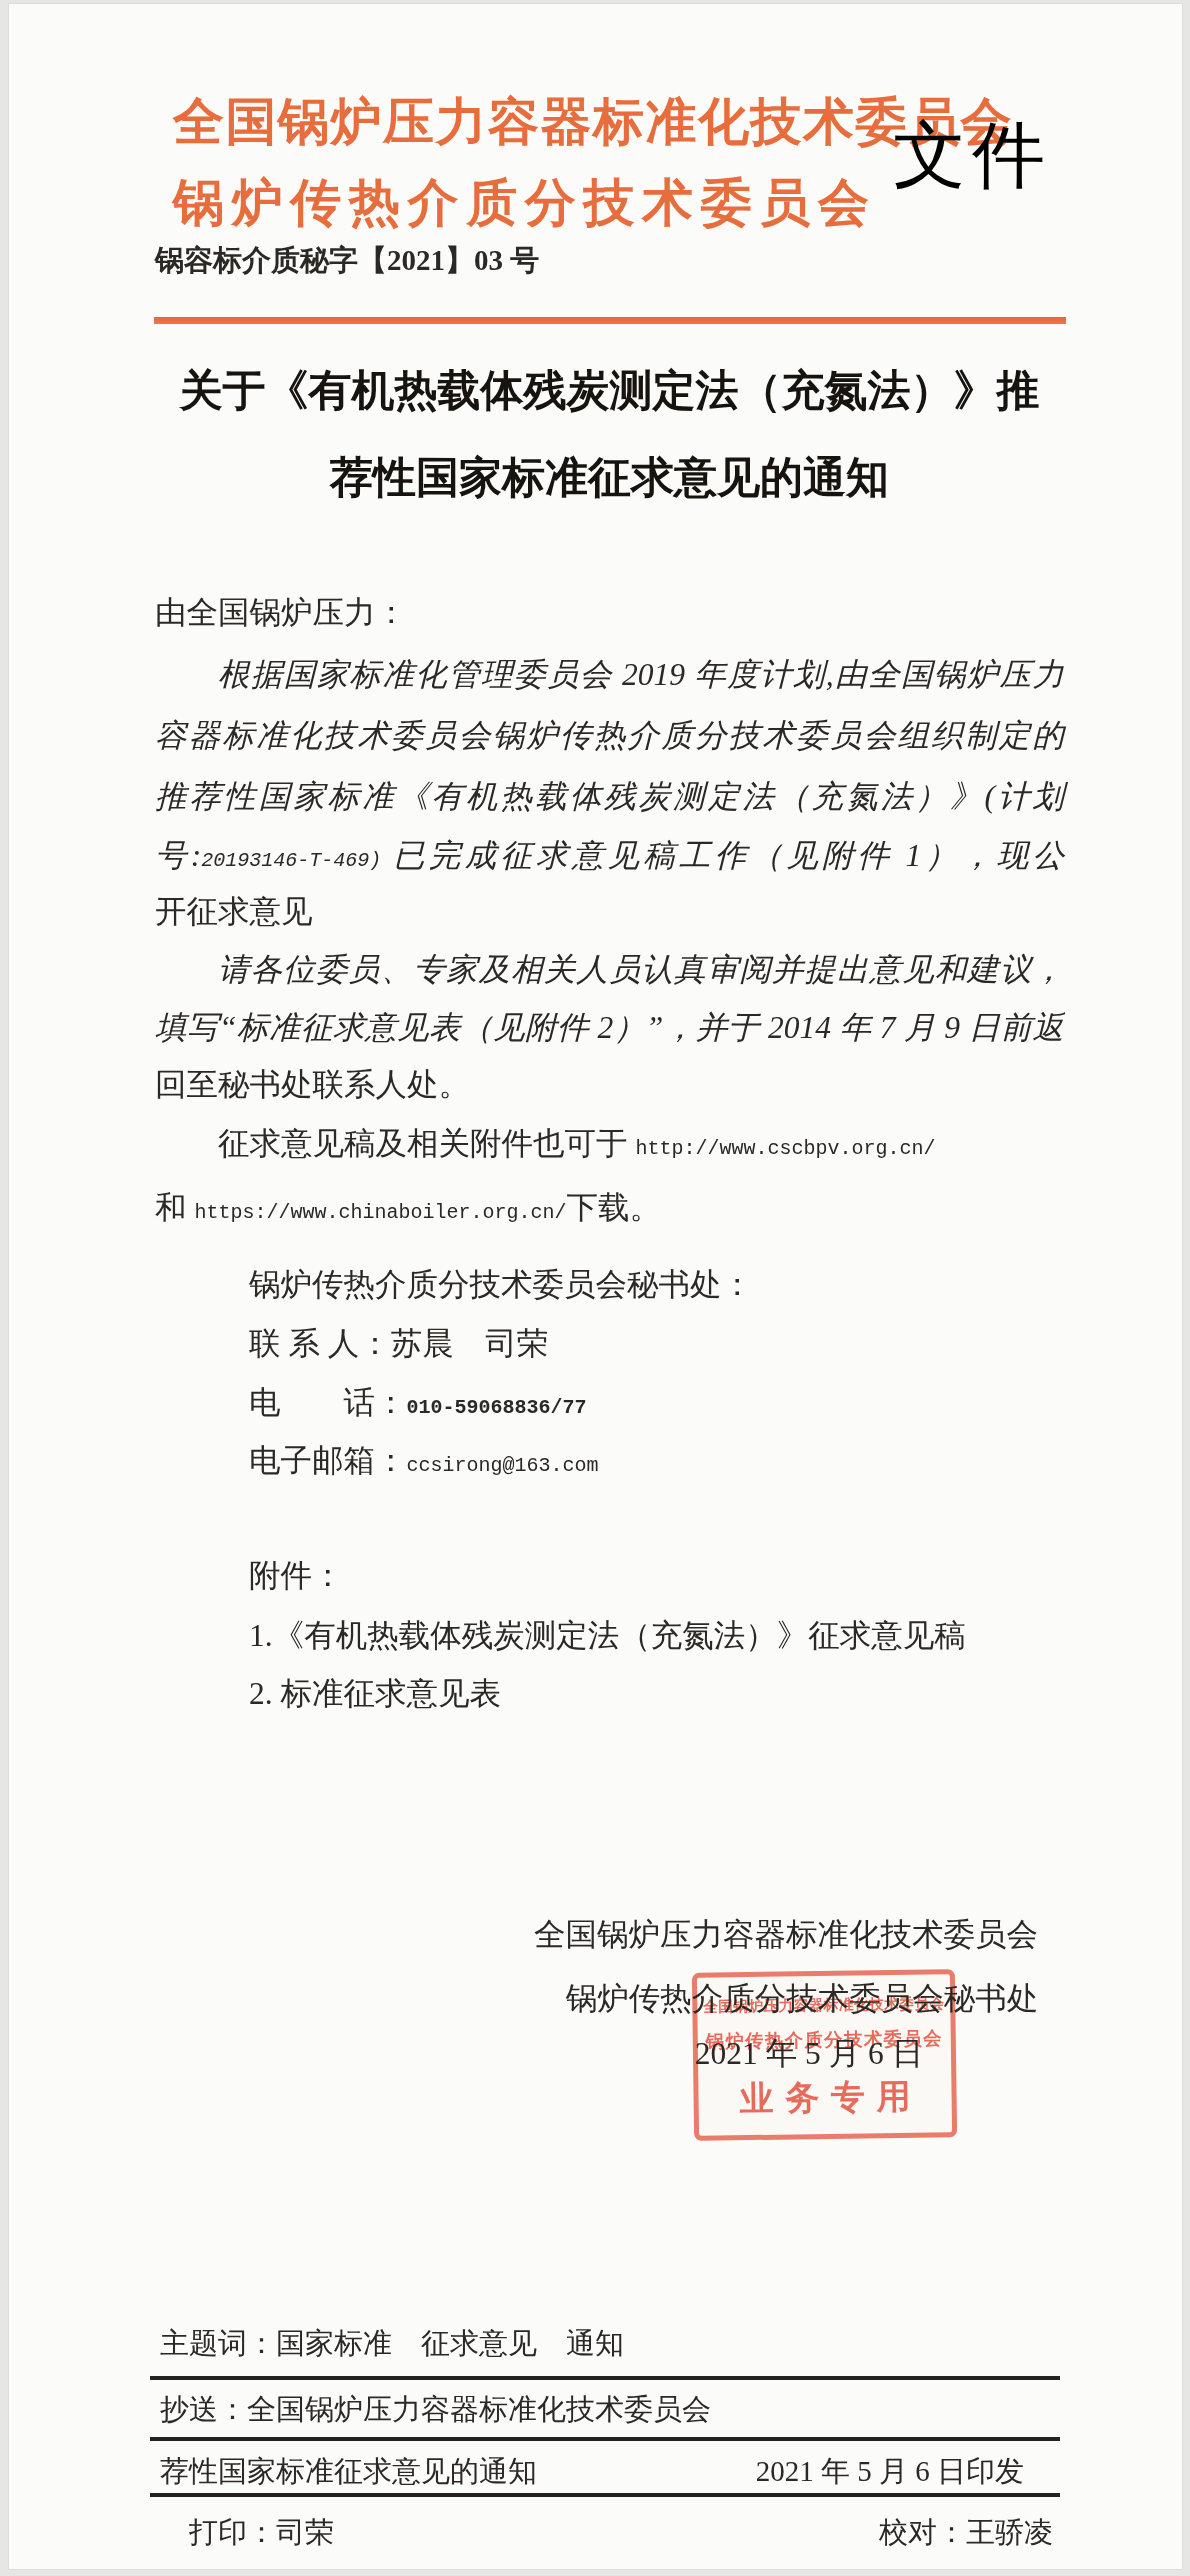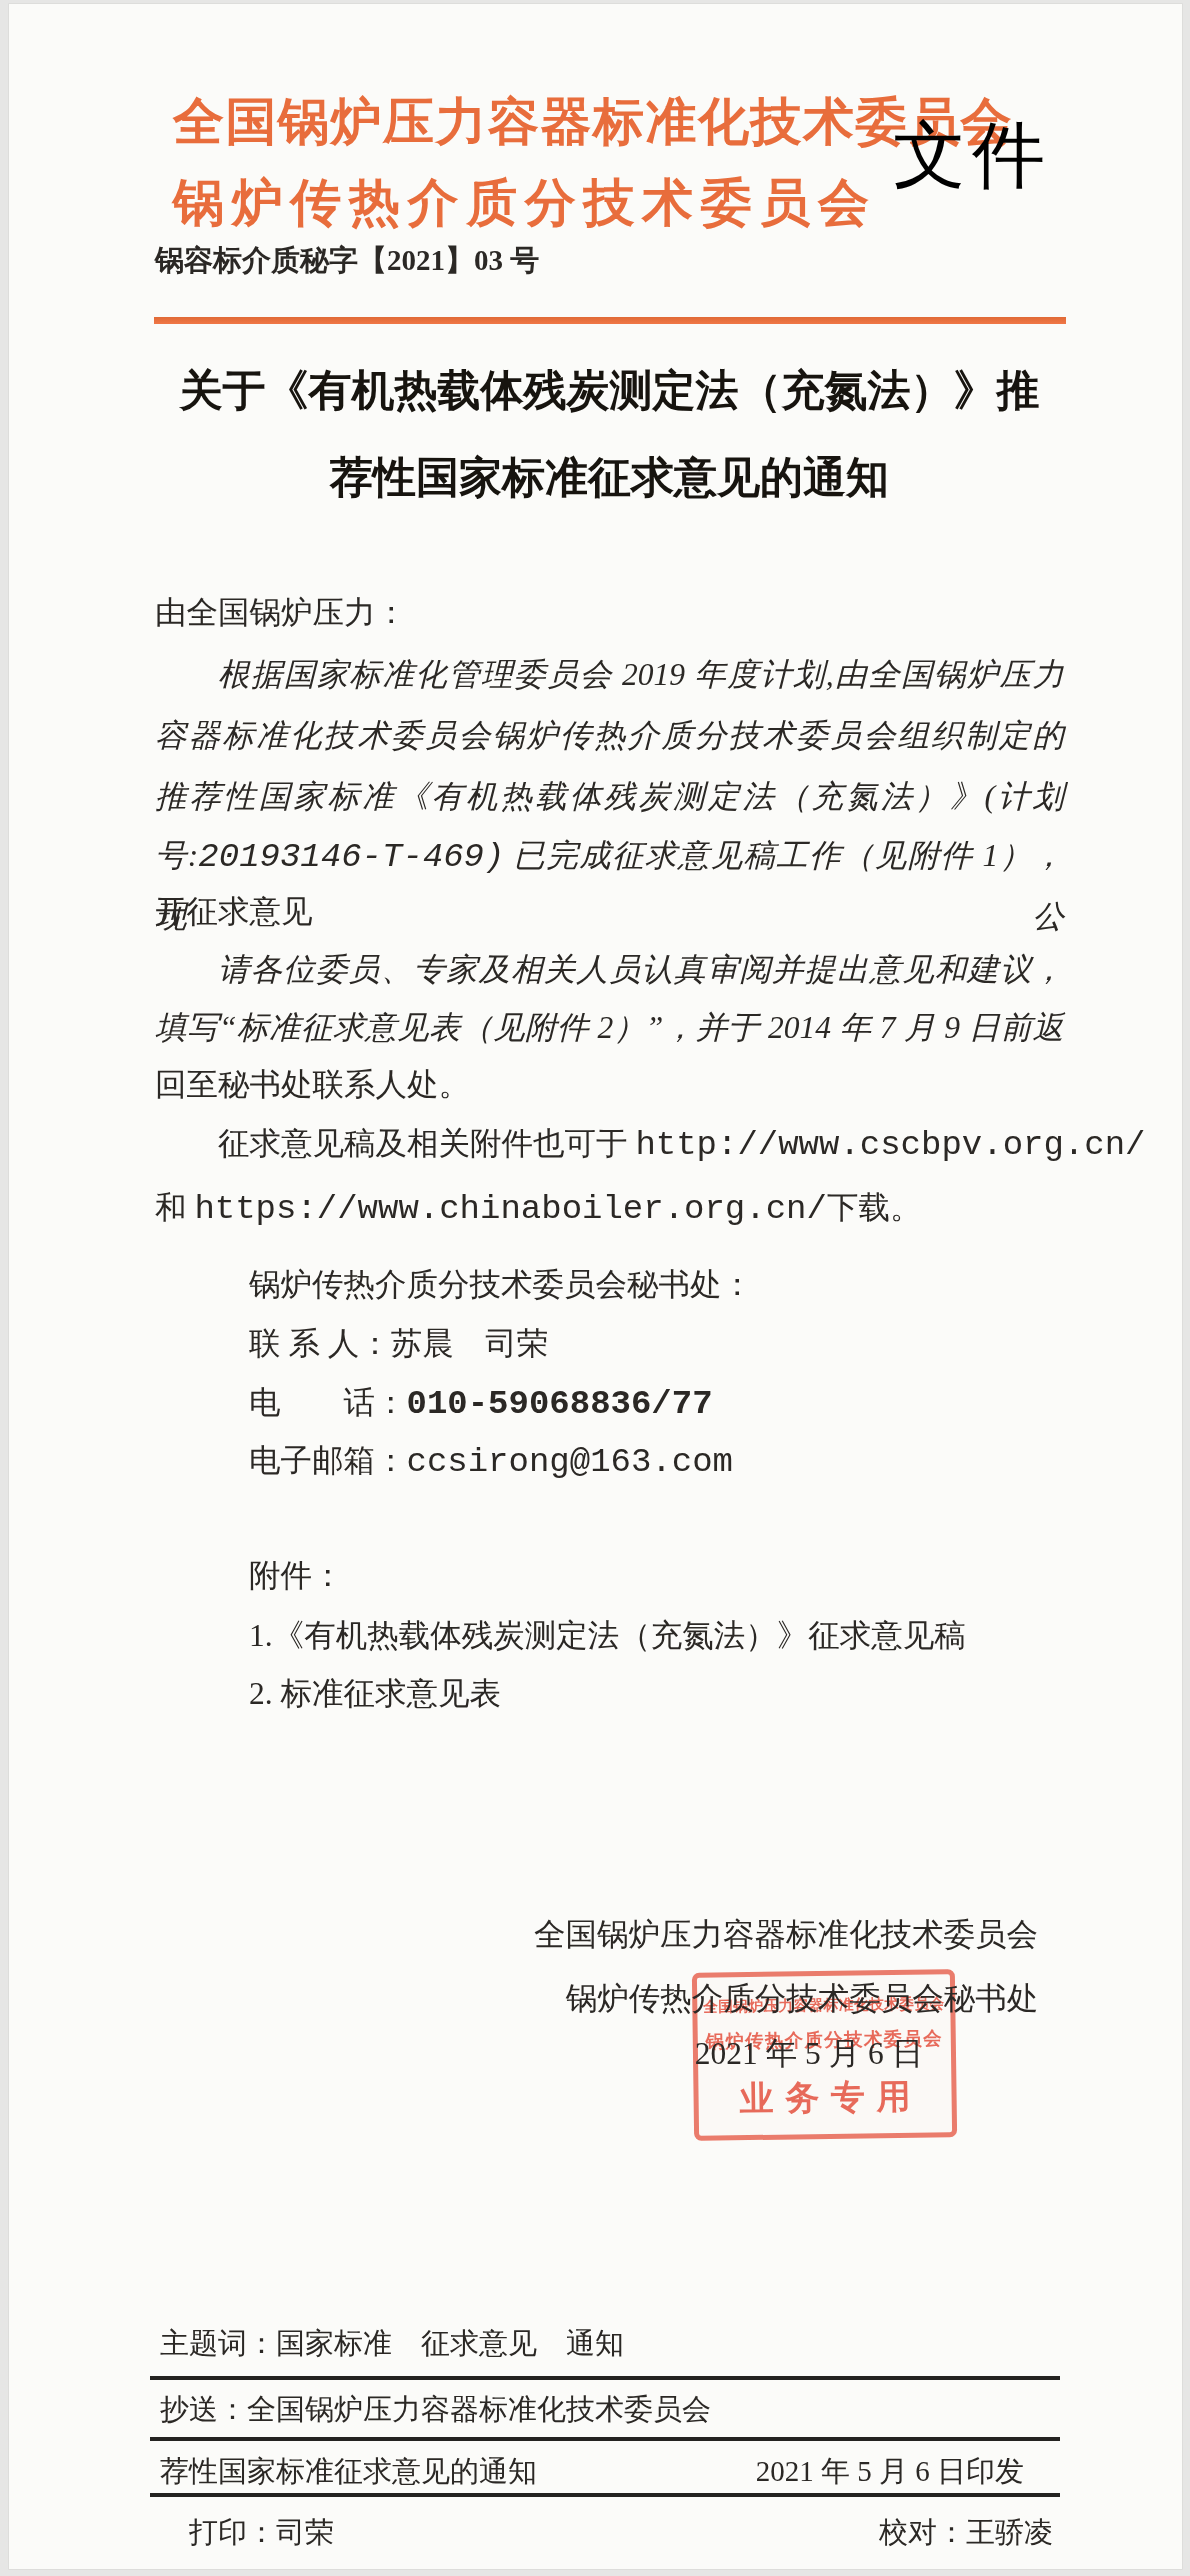"20193146-T-469)" .mono { font-size: 34px -> 20px }
